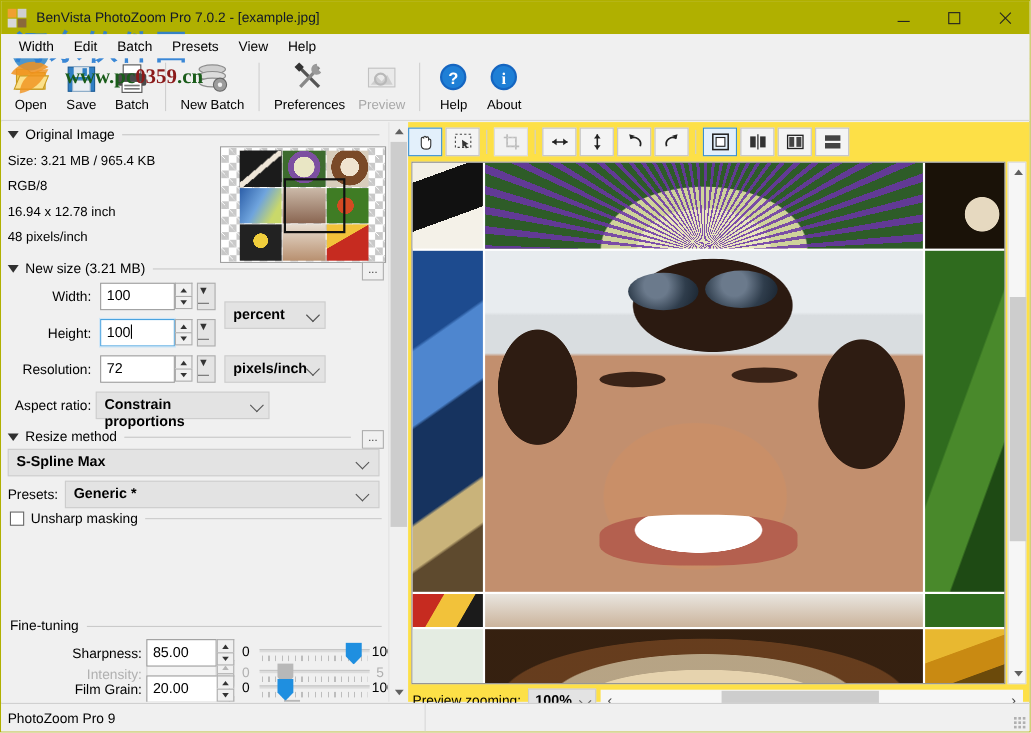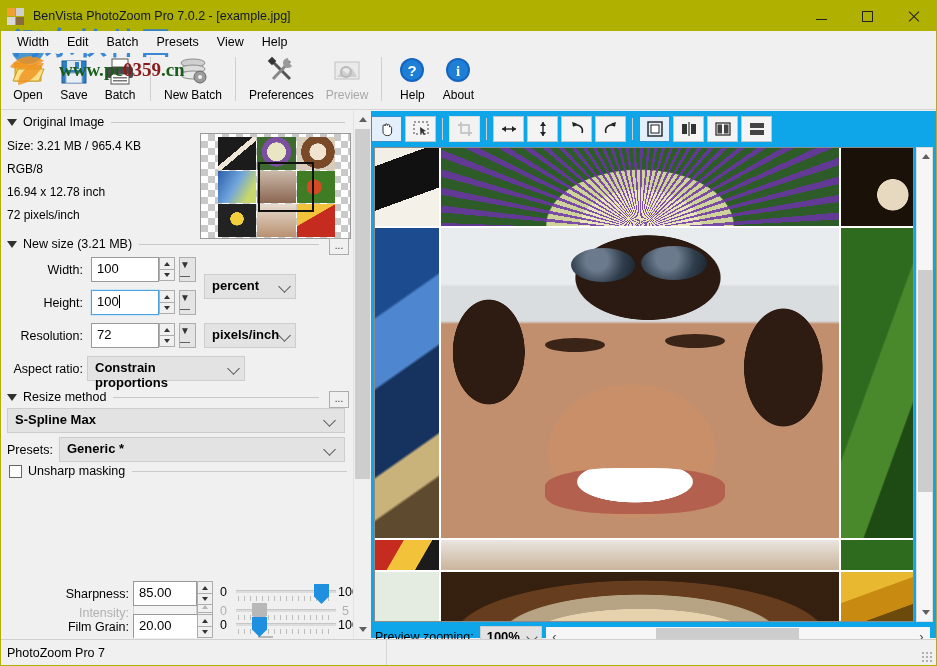"72 pixels/inch" div.info-line { text: 72 -> 48 }
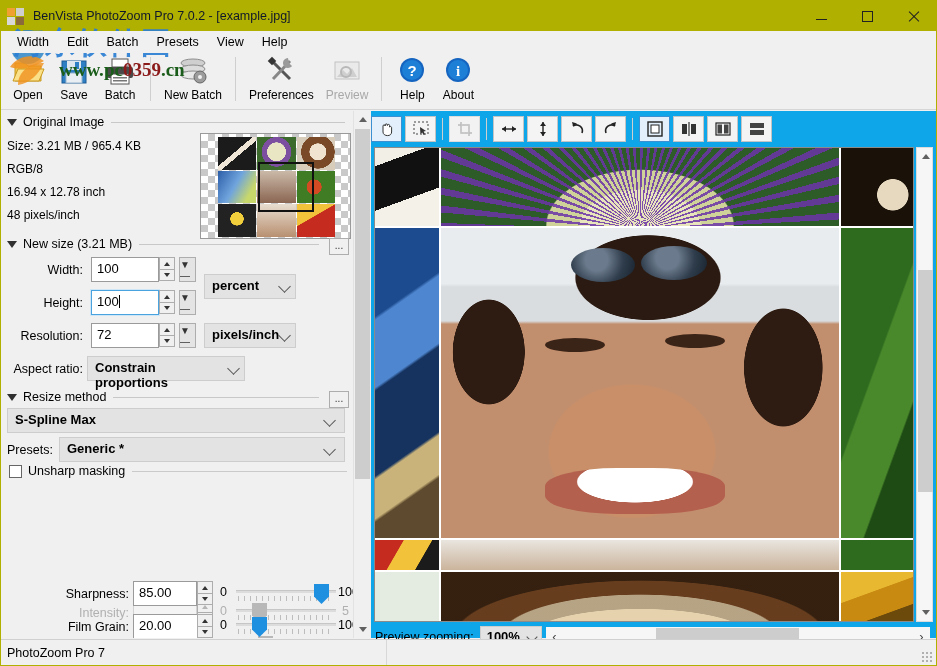"Fine-tuning" div.sgroup { html: none -> <div> <div> <span>Fine-tuning</span> <span></span> </div> </div> }
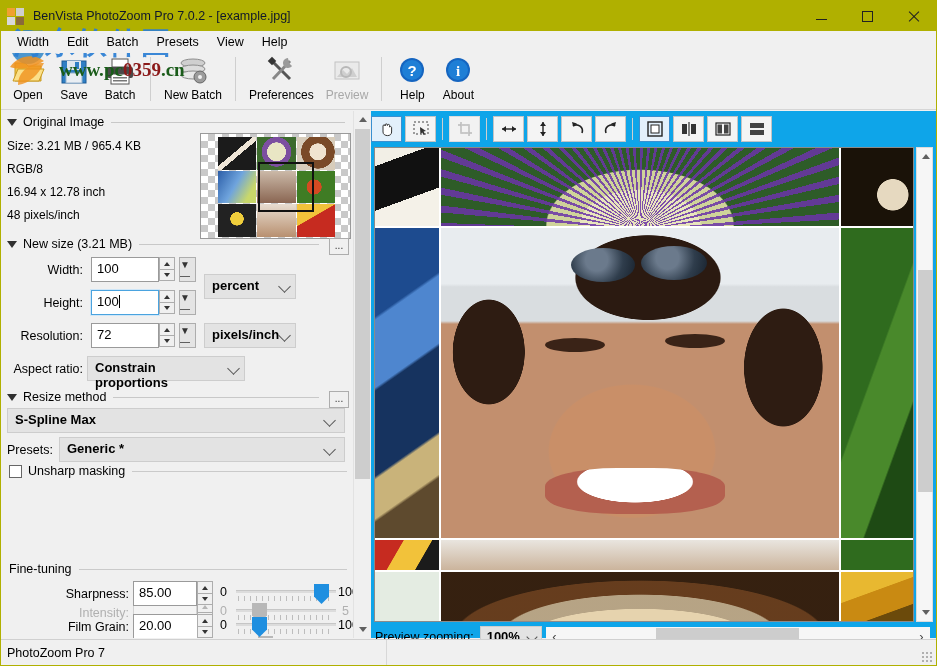"Preview zooming:" .rightpane { background: #0ea5e9 -> #fde047 }
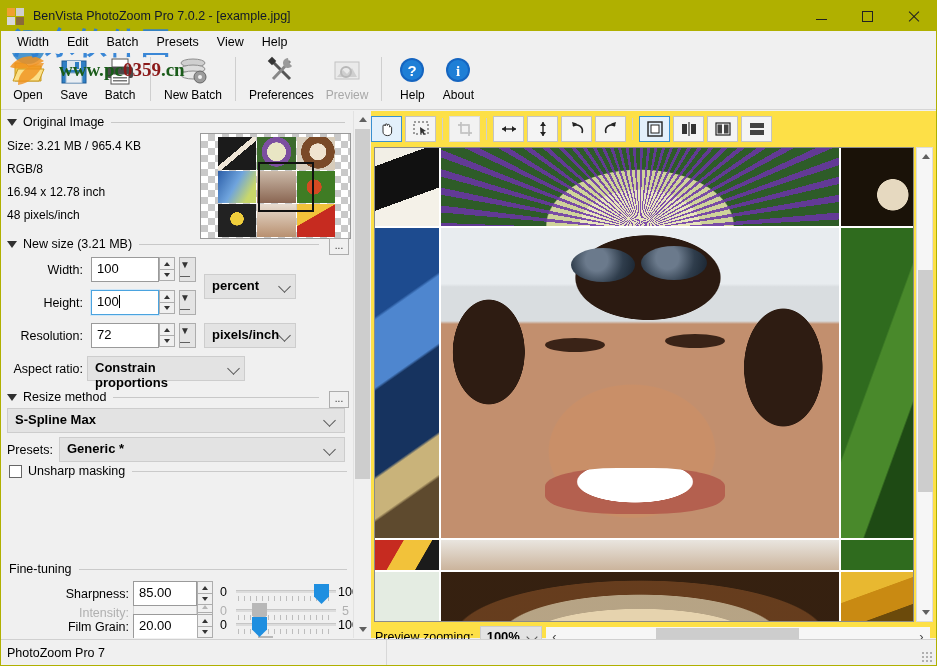"PhotoZoom Pro 7" span.status-text { text: 7 -> 9 }
